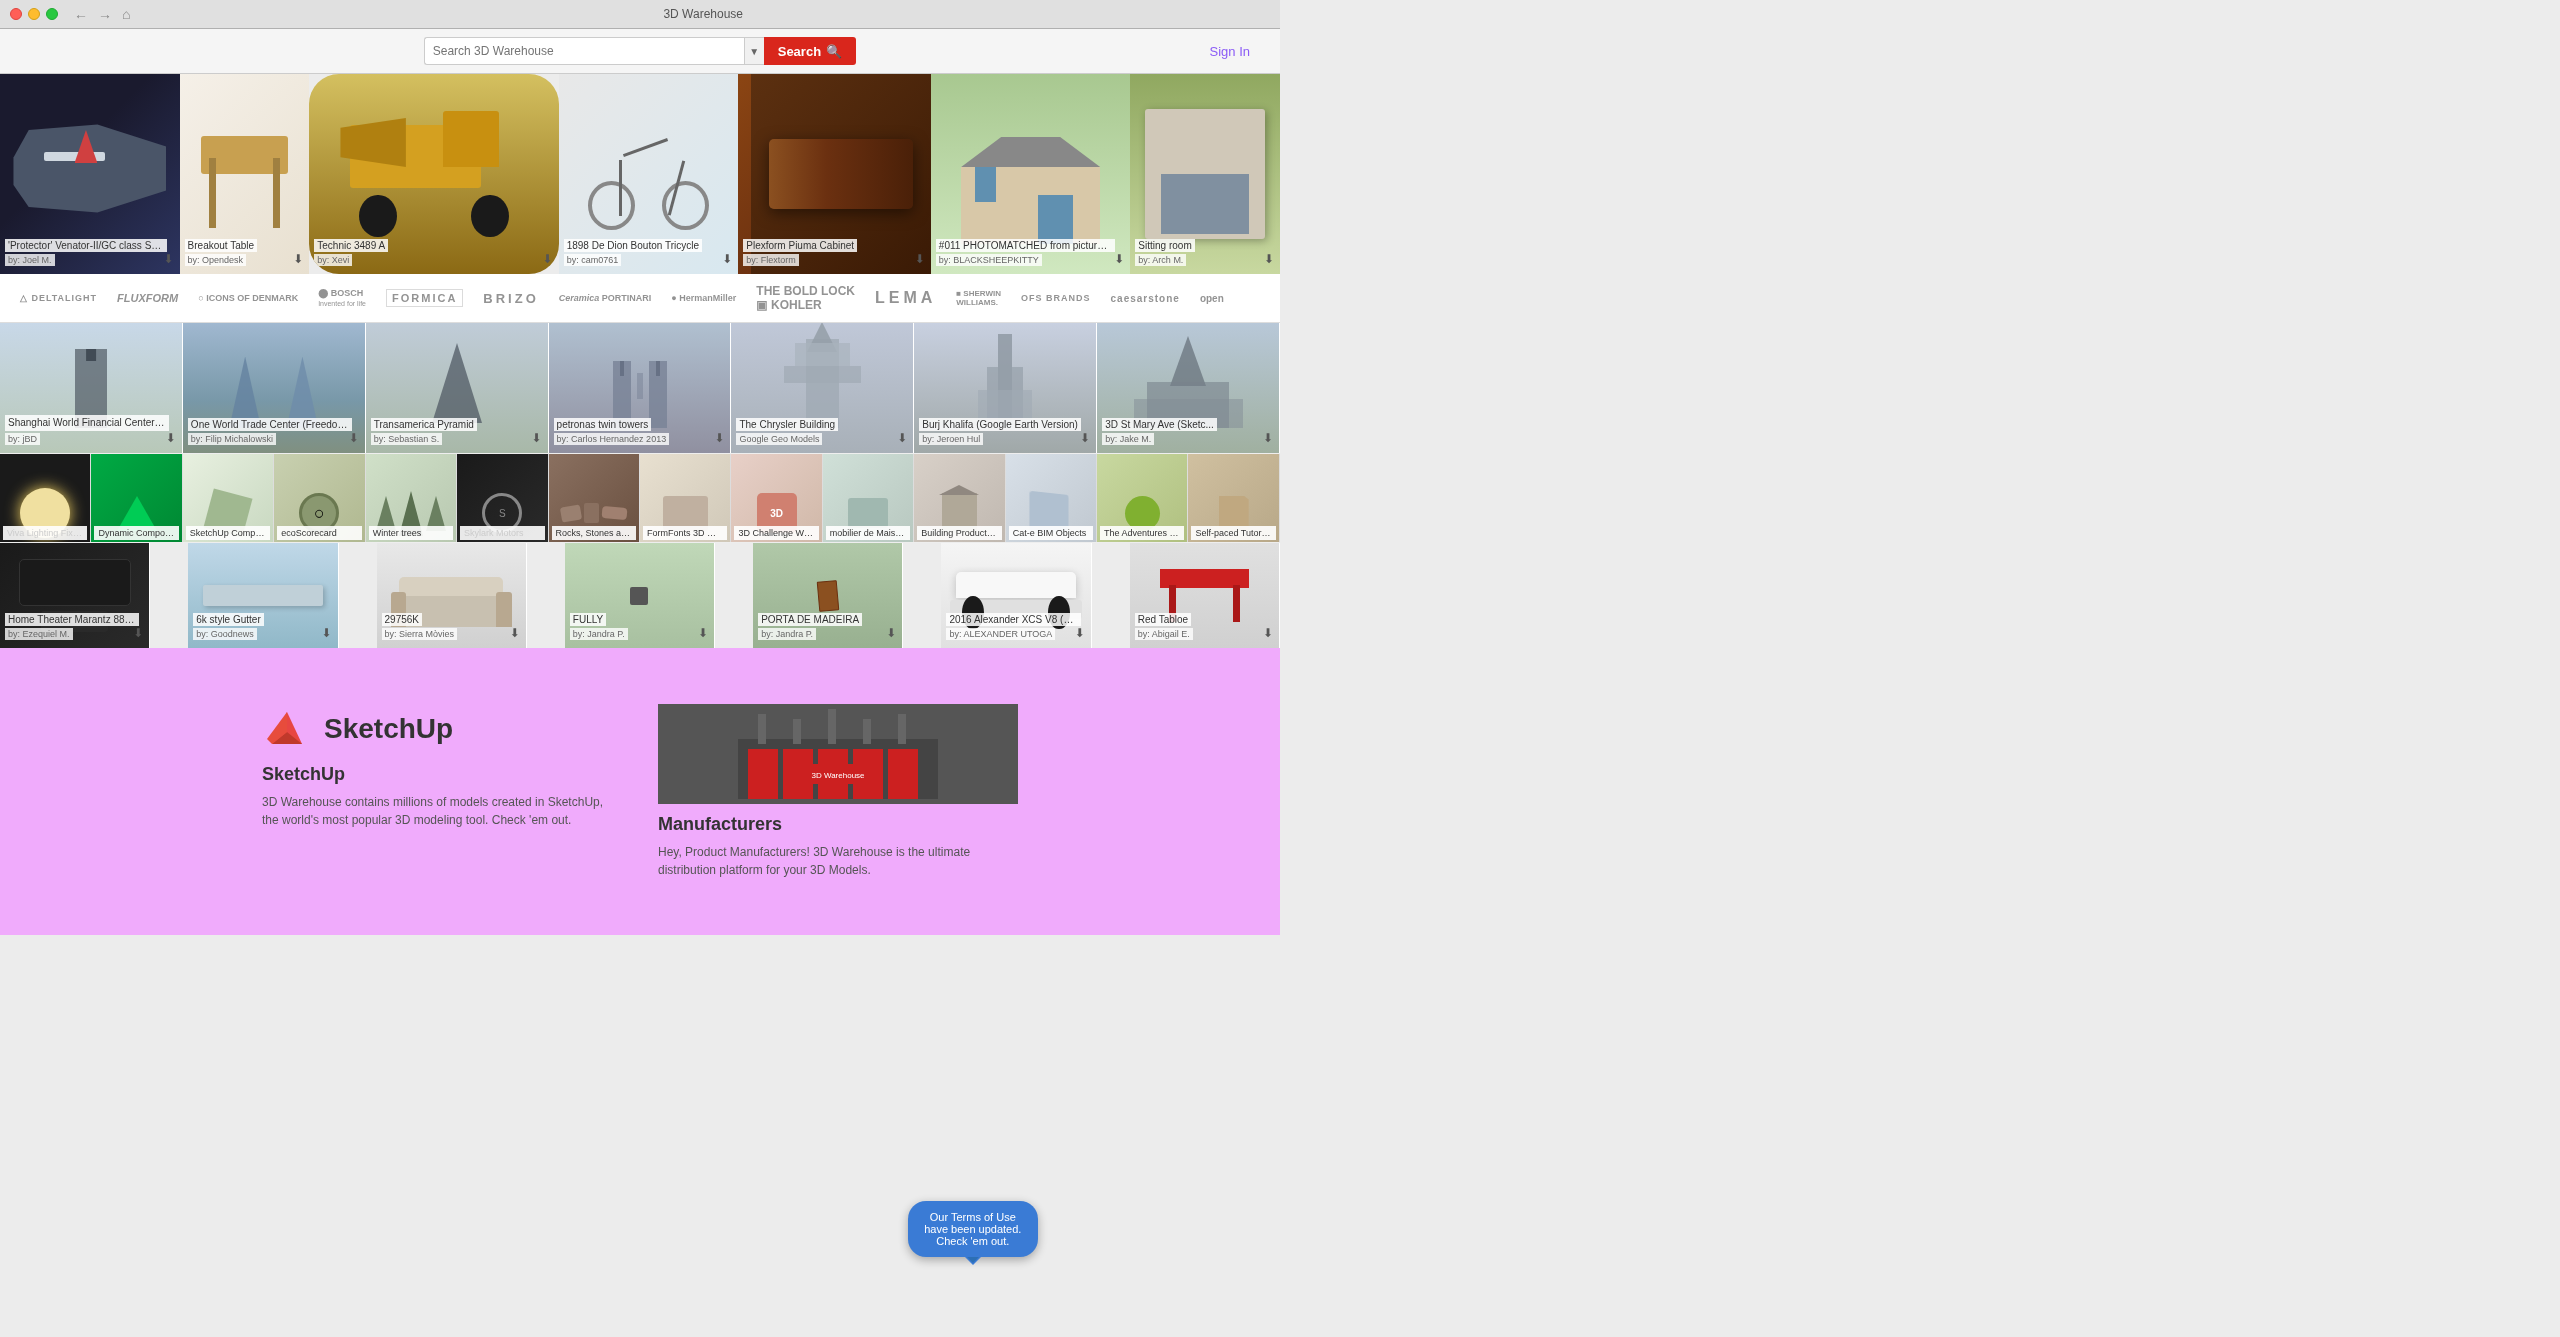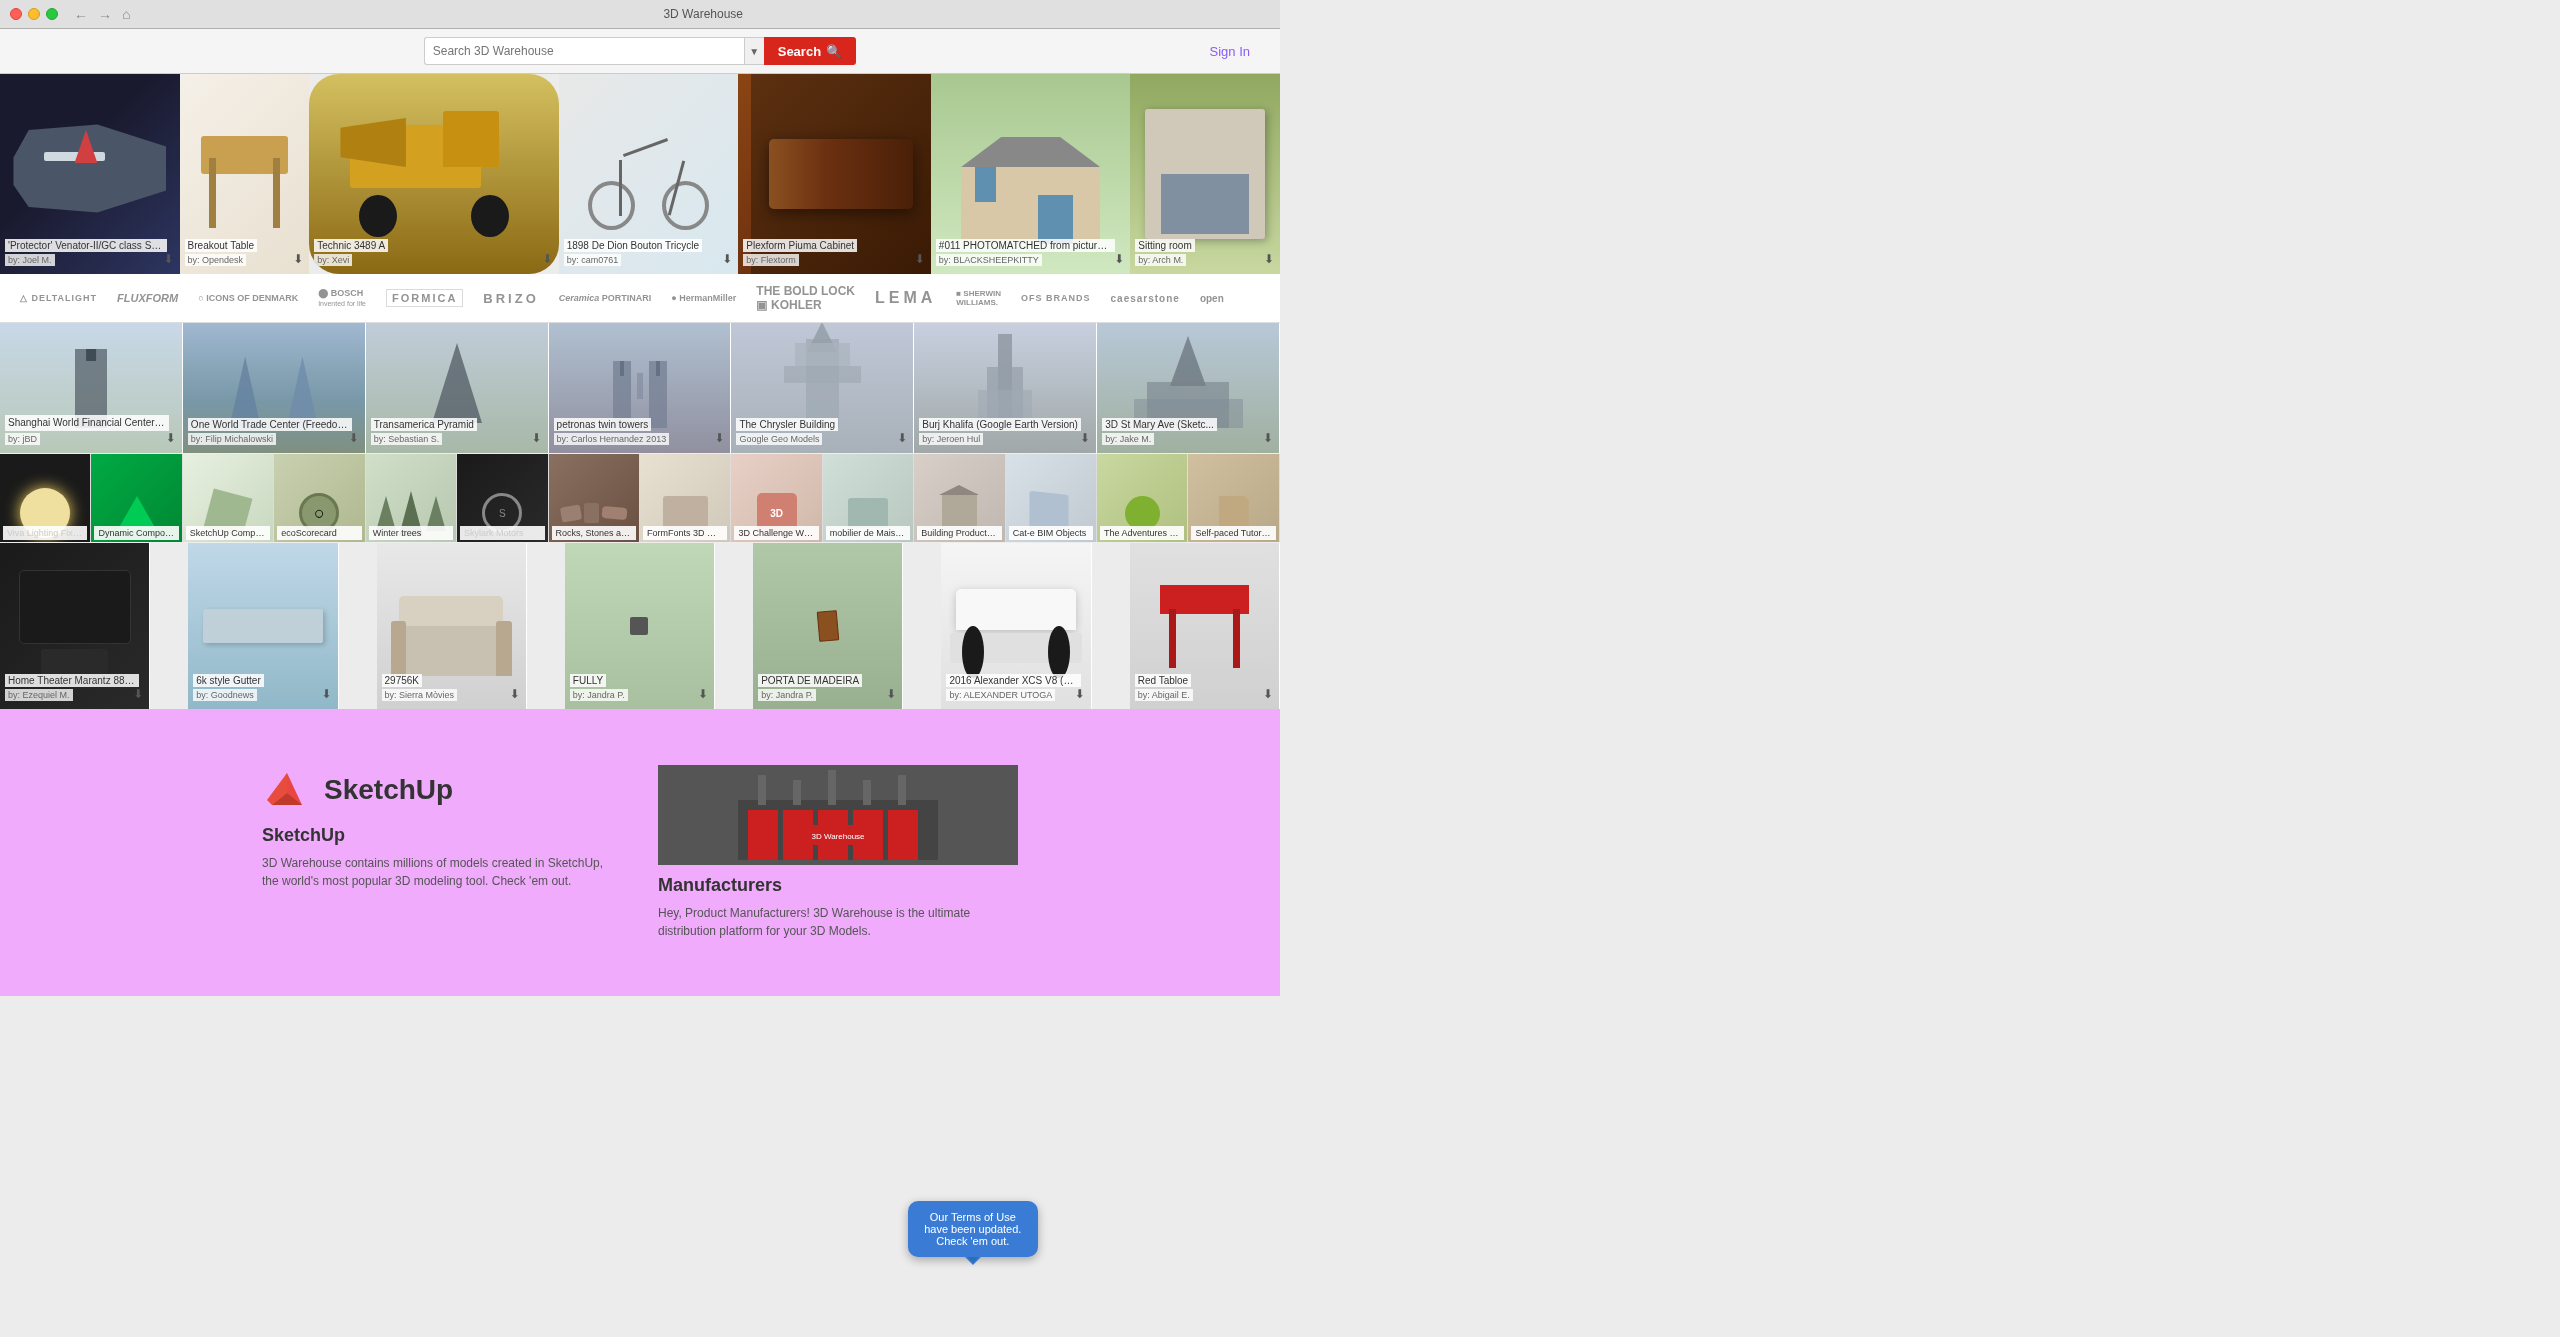"Home Theater Marantz 8802A" .products-row { height: 166px -> 105px }
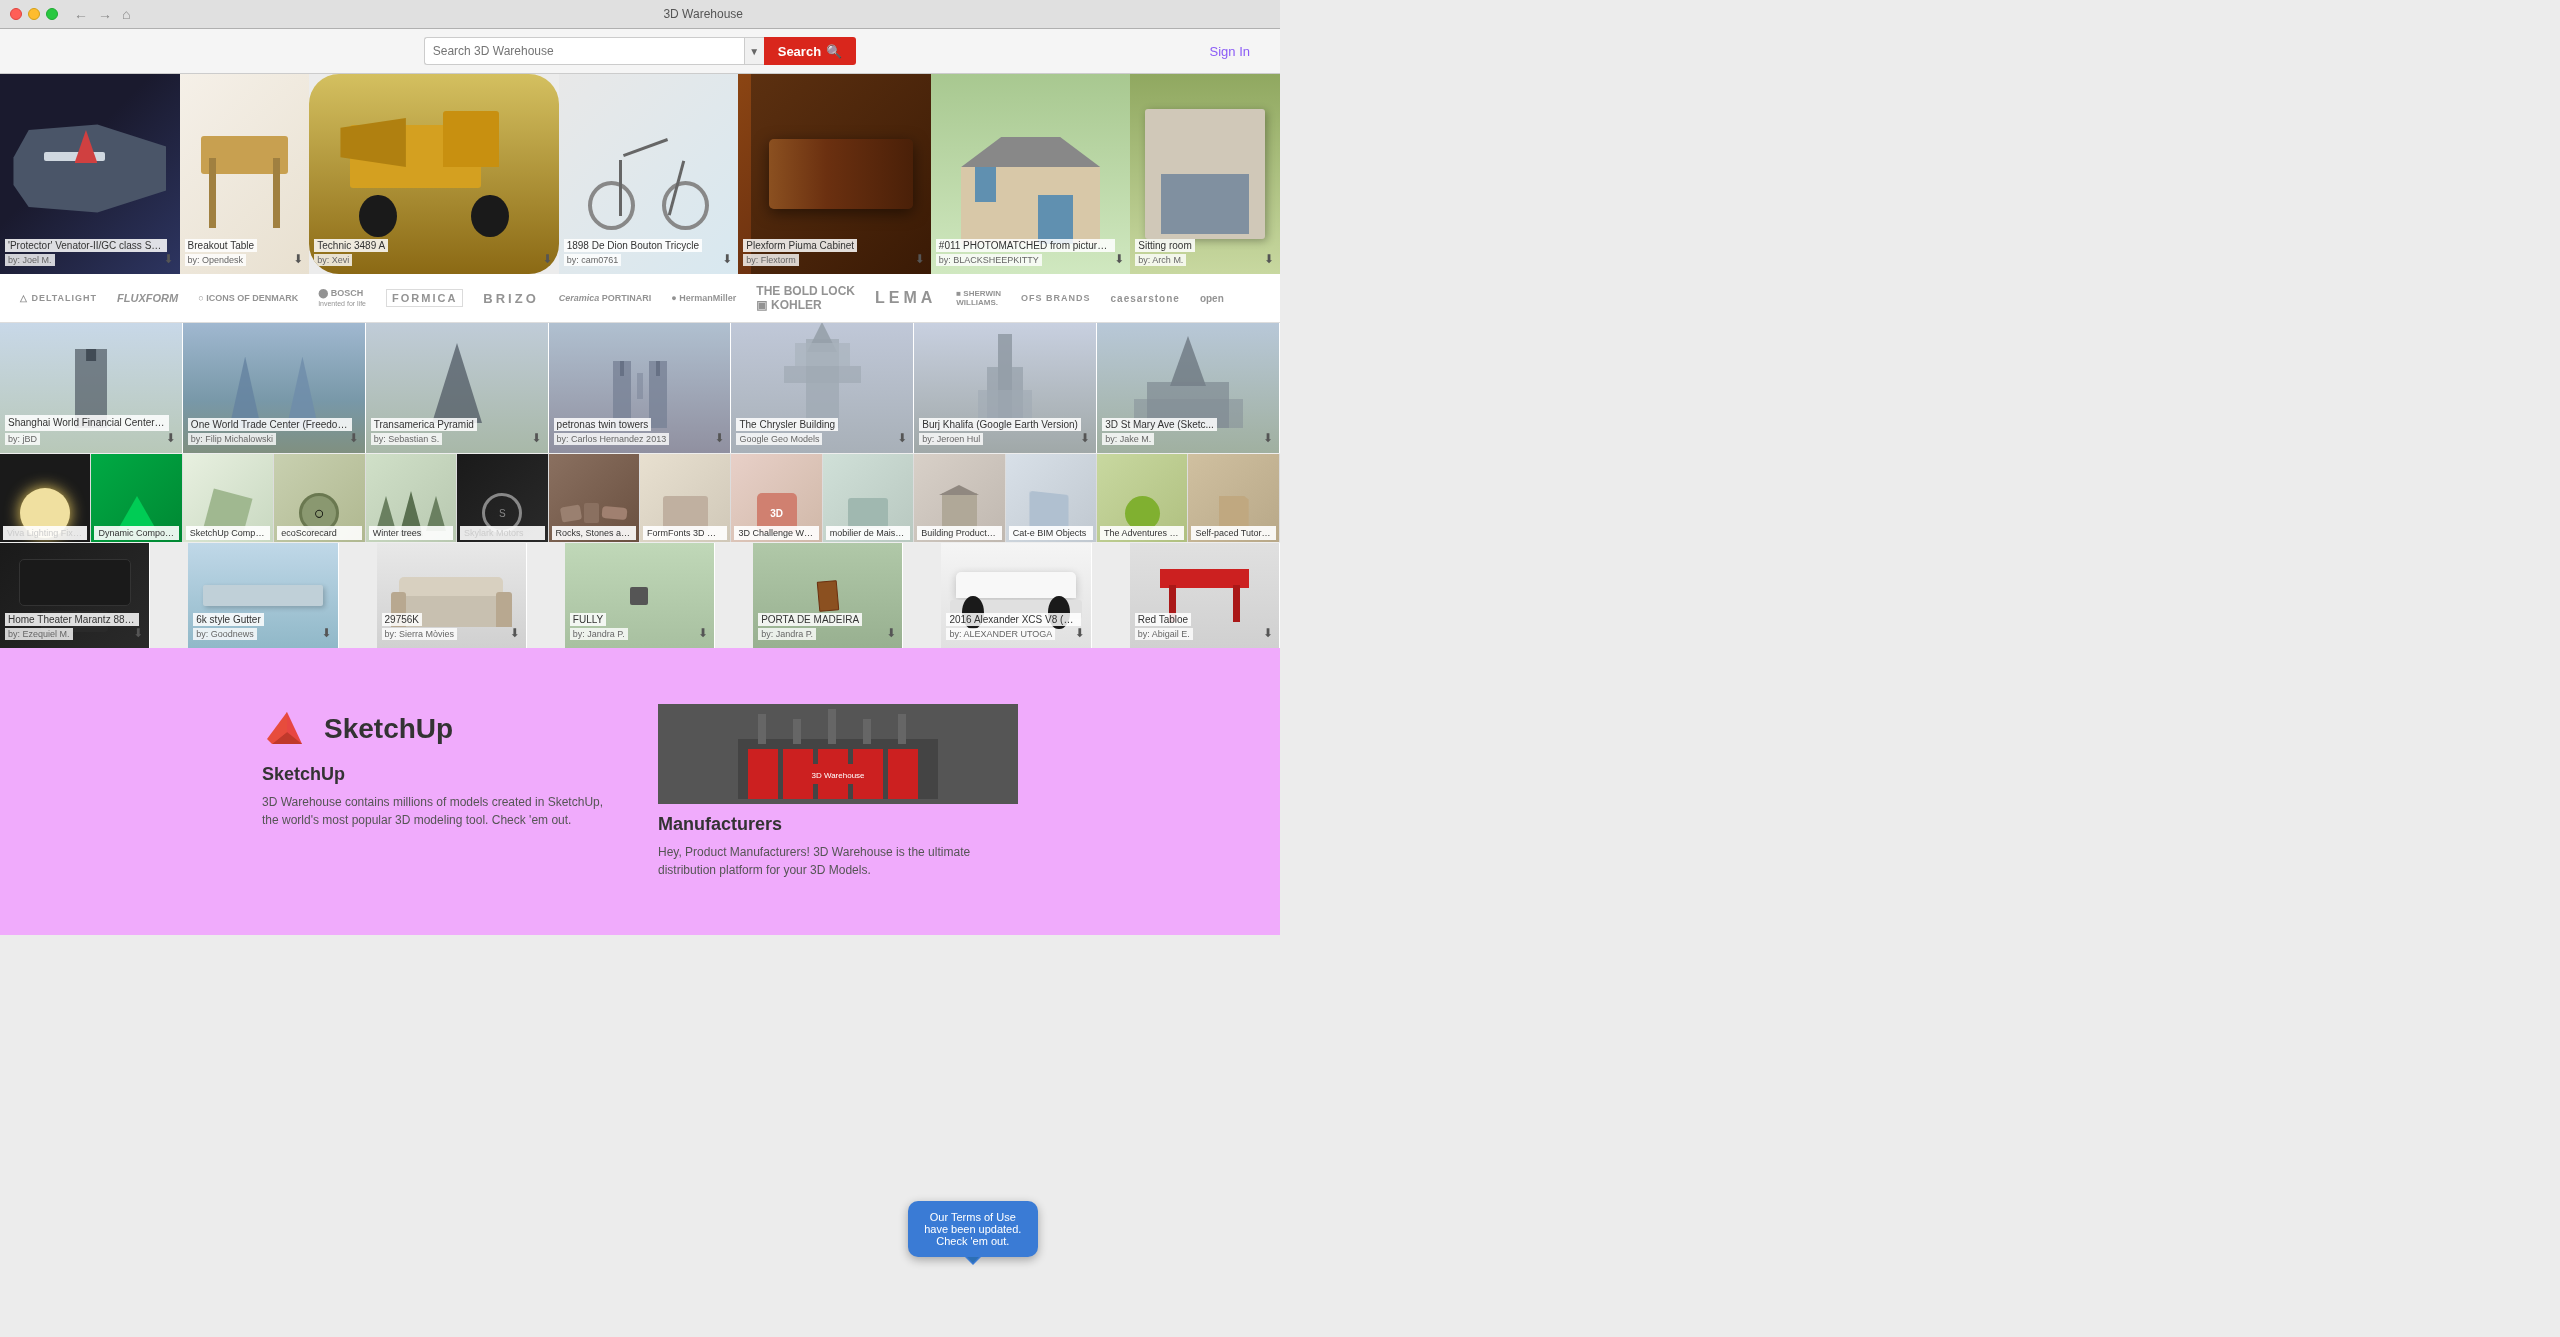"Our Terms of Use have" div.tooltip-popup { border-radius: 10px -> 18px }
